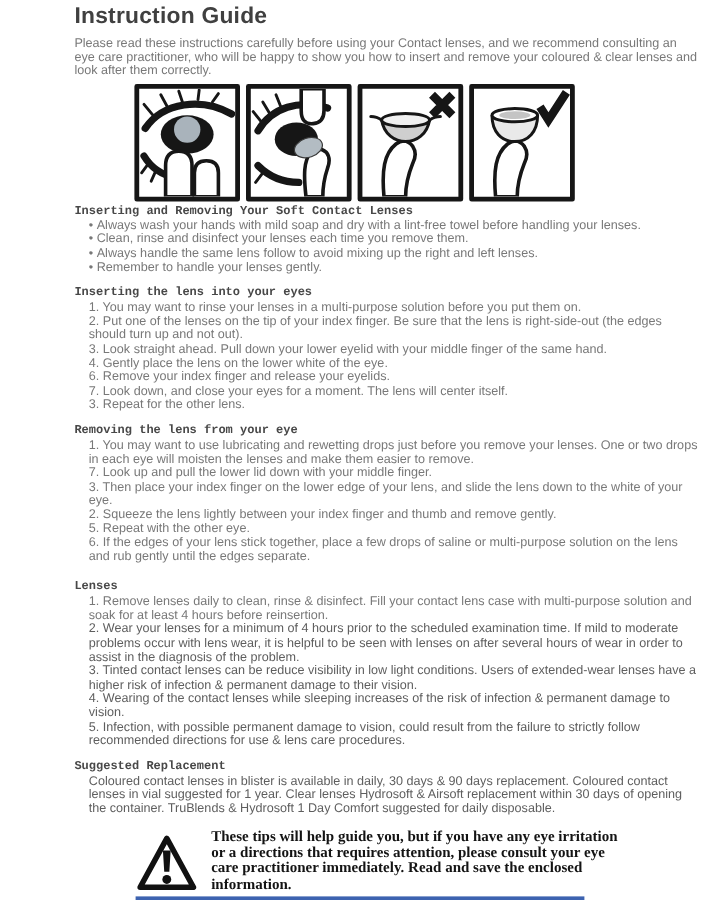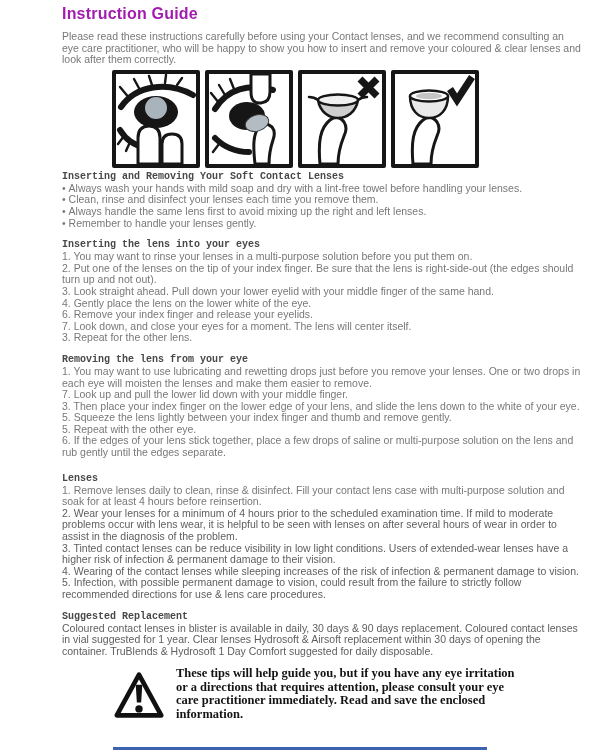"Instruction Guide" .title { color: #a21caf -> #404040; font-size: 16px -> 19px }
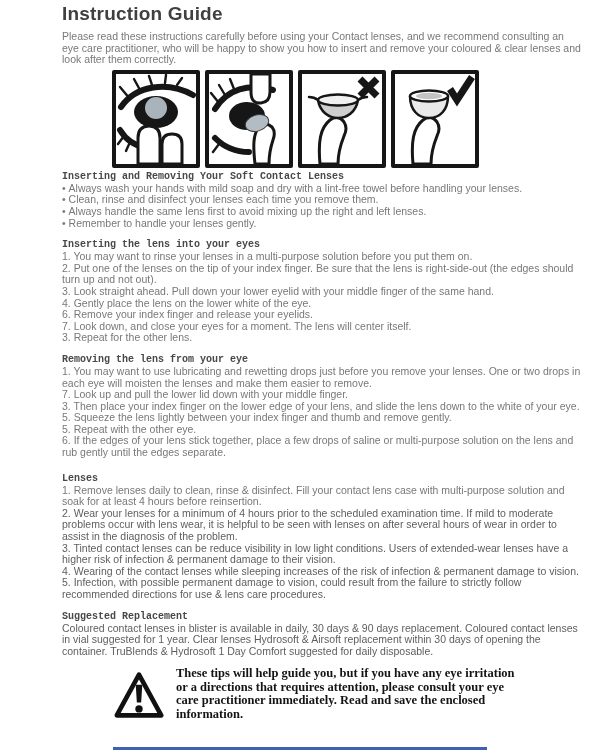"Always wash your hands with" .body-text, .li, .bullet-li { margin-left: none -> 12px }
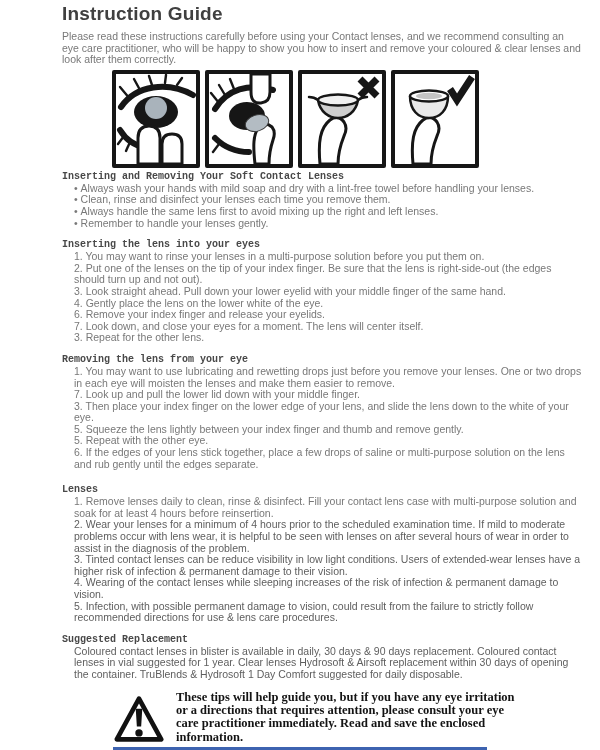"Always handle the same lens" div.bullet-li { text: first -> follow }
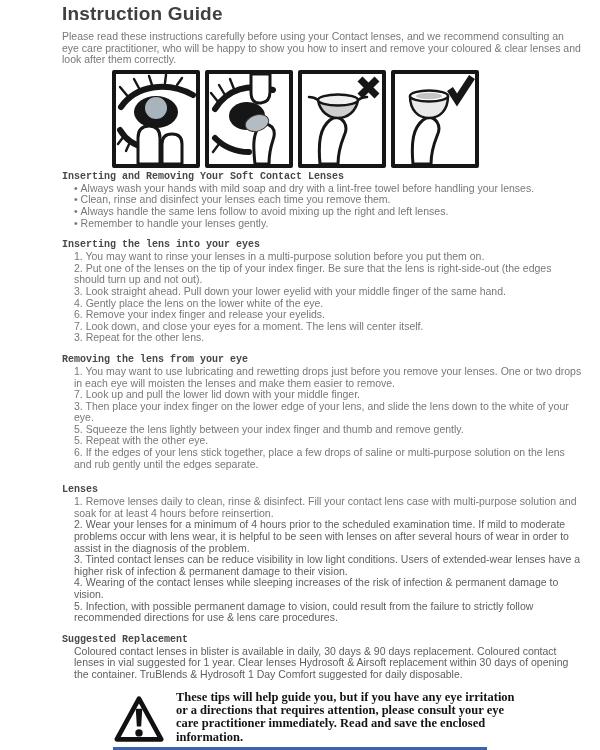"5. Squeeze the lens lightly" div.li { text: 5 -> 2 }
